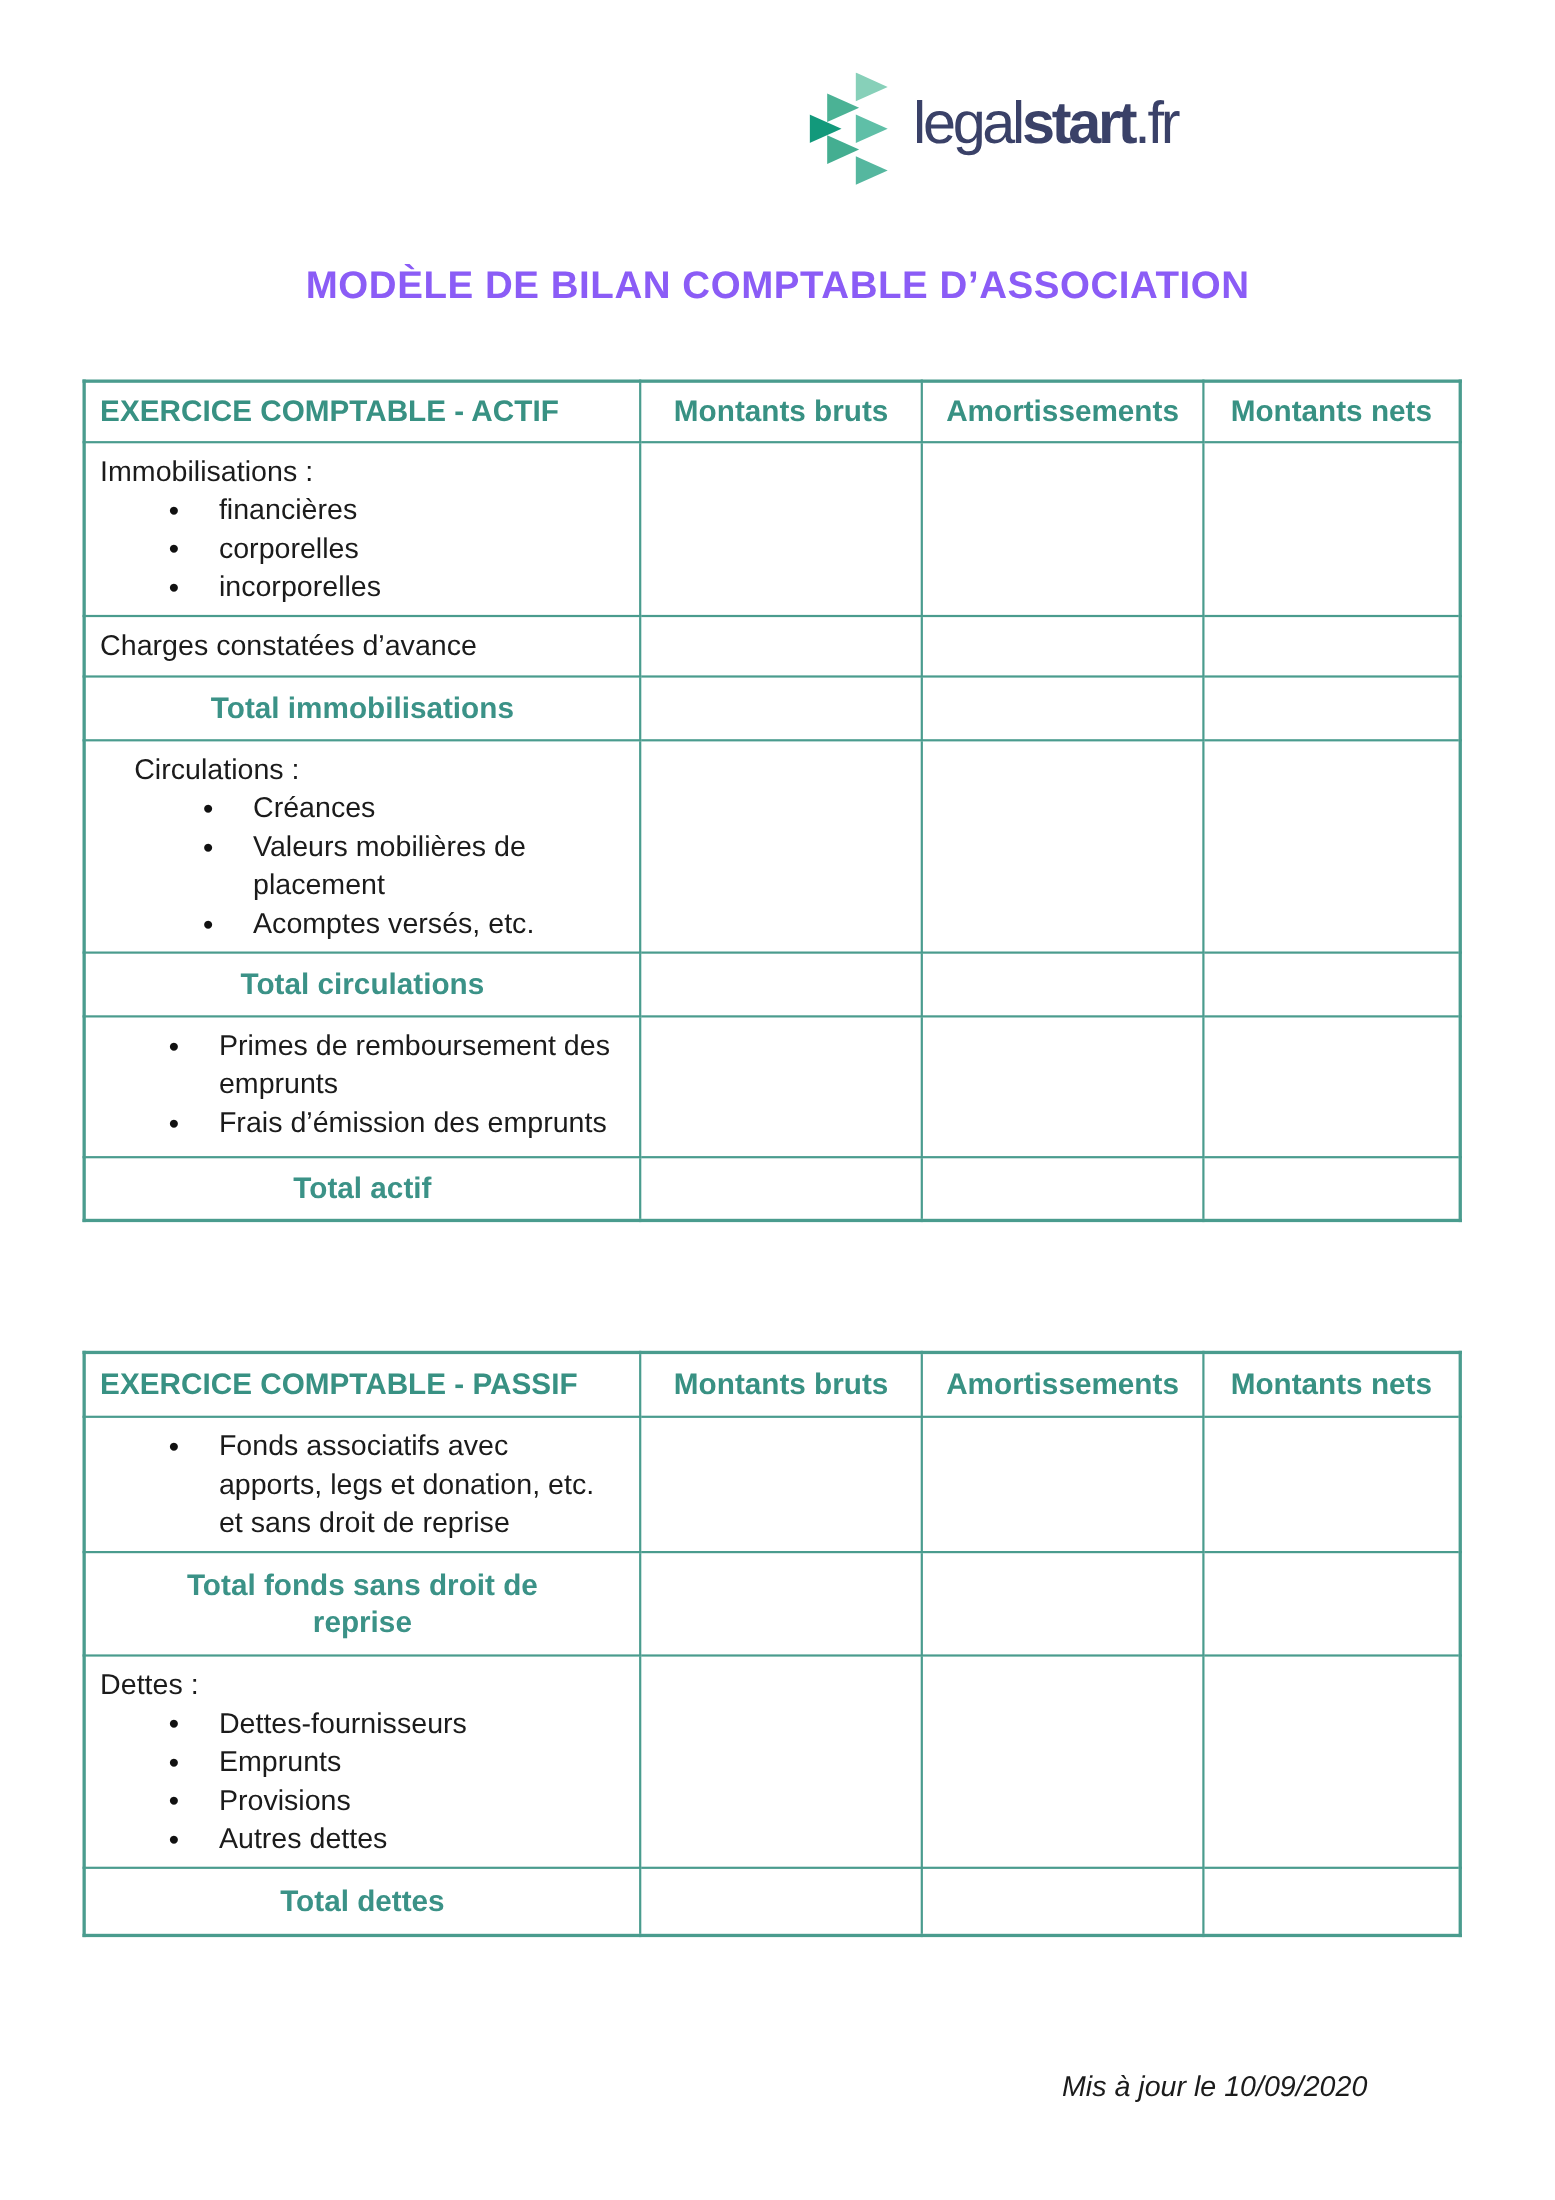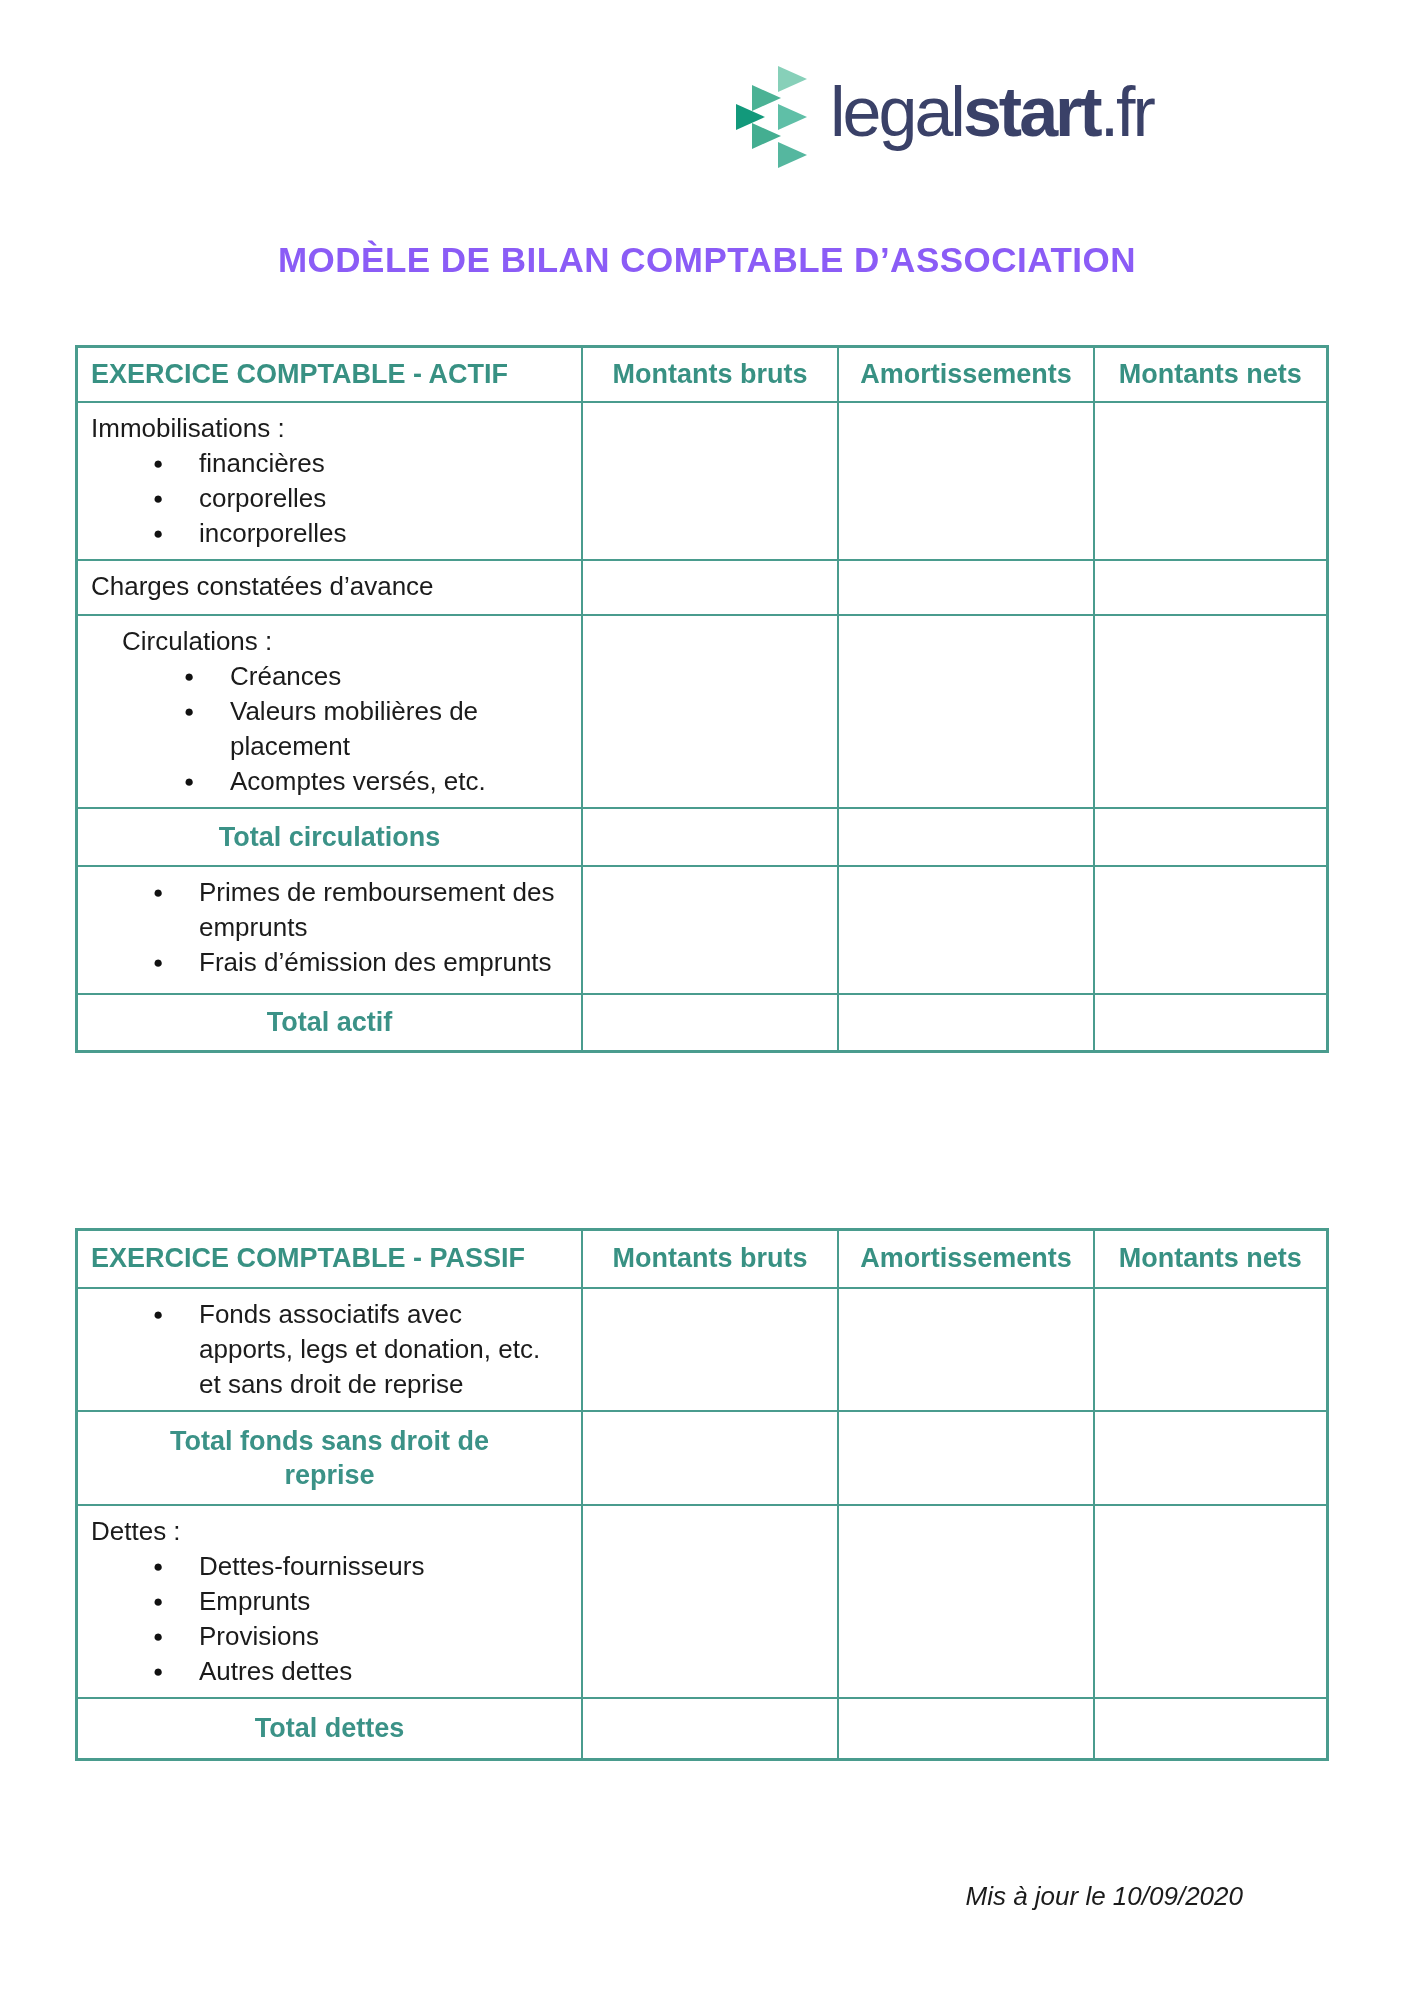"legalstart.fr" .logo-text { font-size: 70px -> 54px }
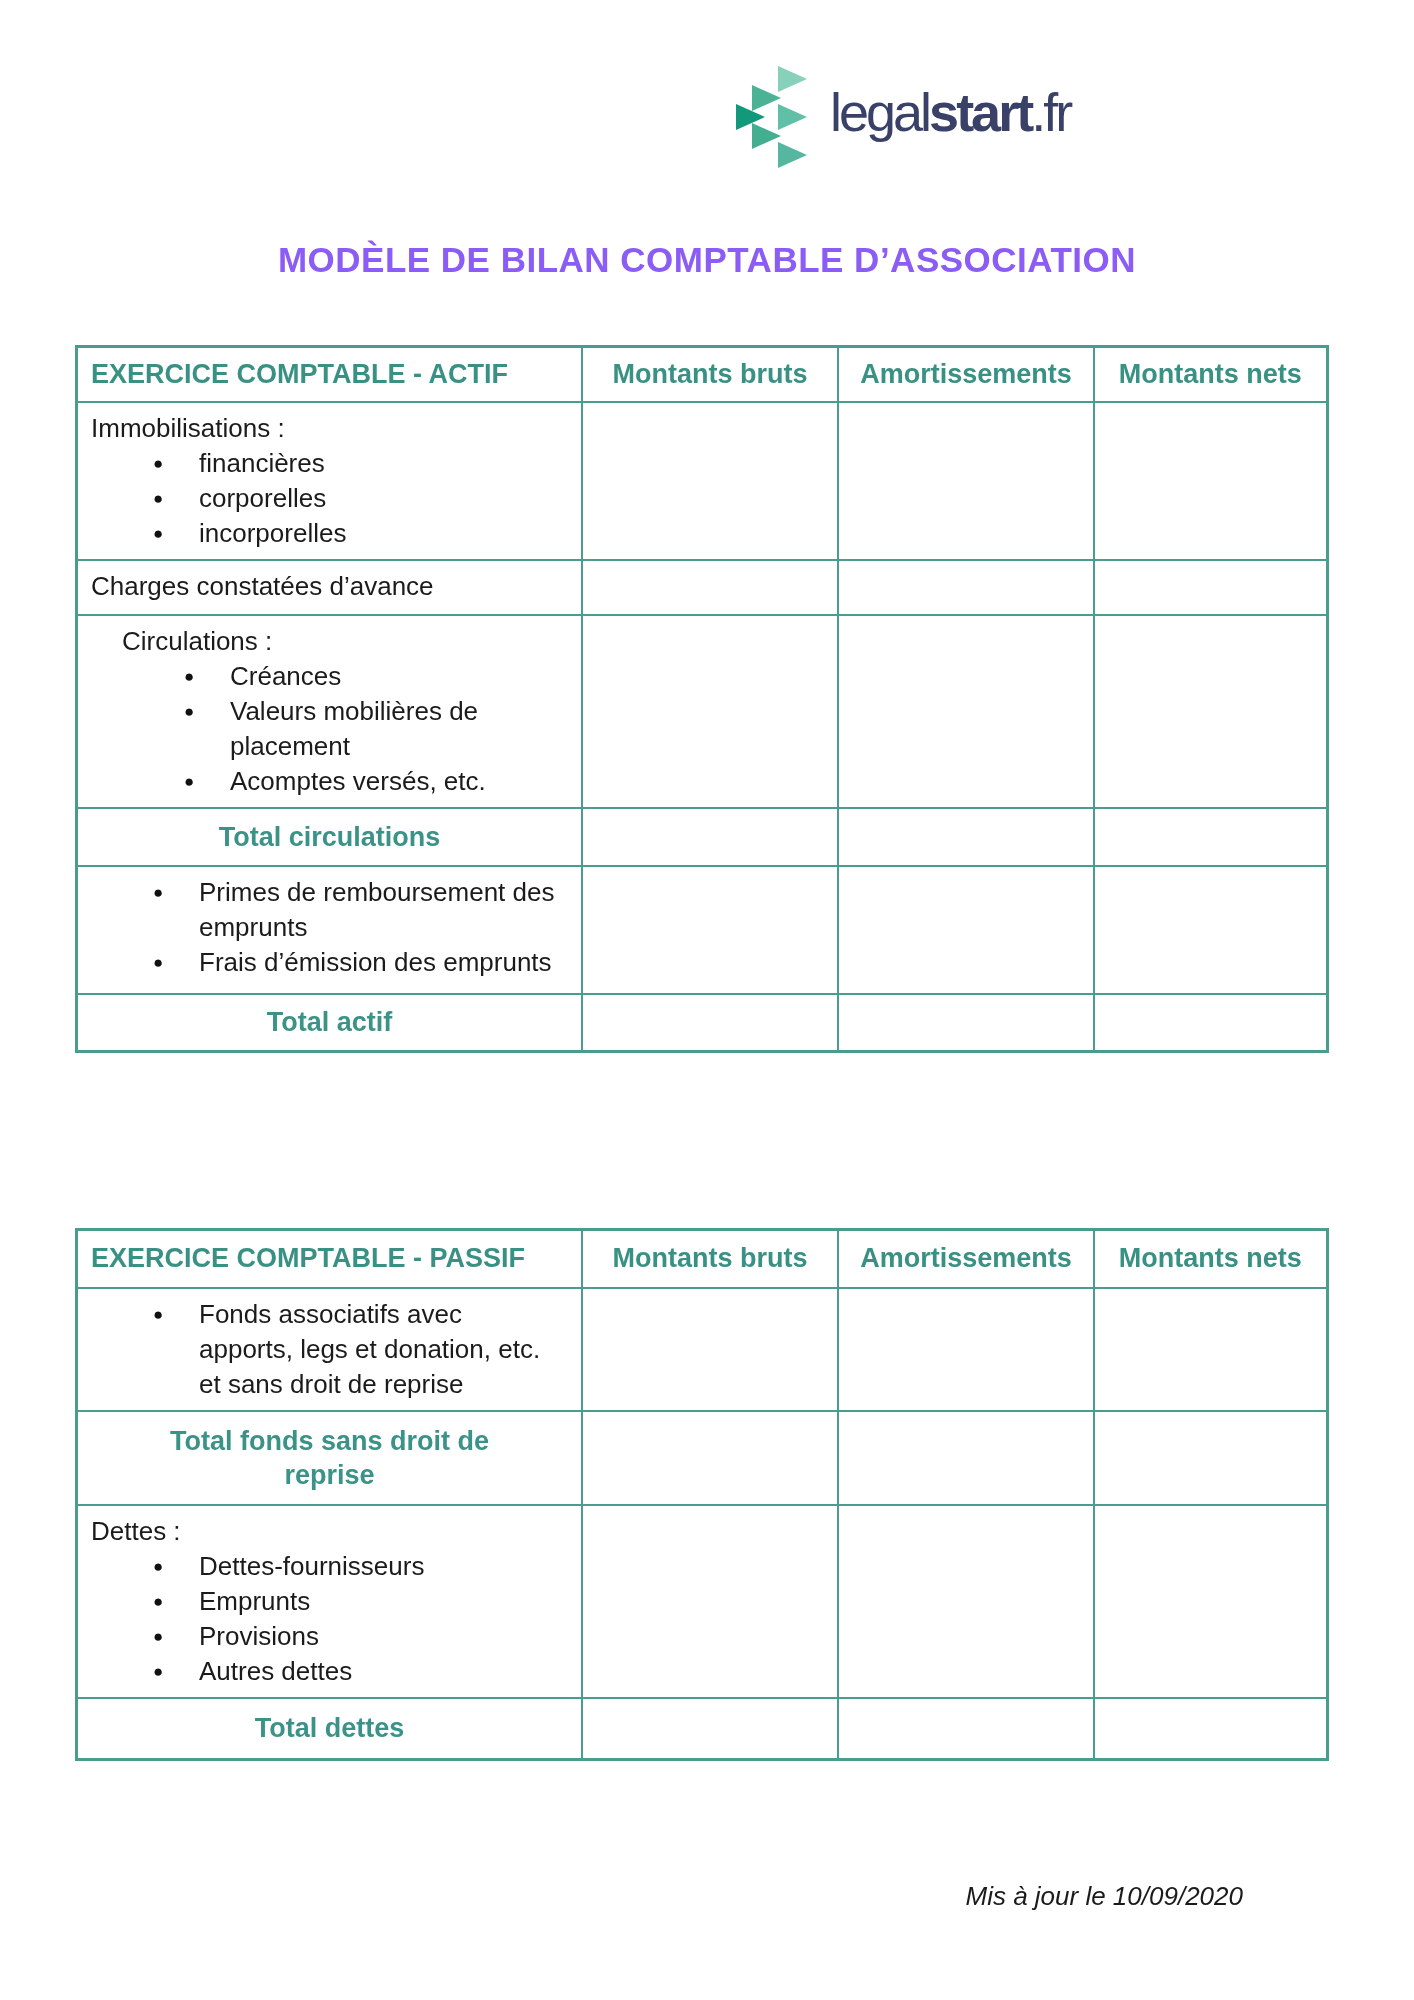"Total immobilisations" tr.r3 { html: none -> <tr> <td>Total immobilisations</td> <td></td> <td></td> <td></td> </tr> }
